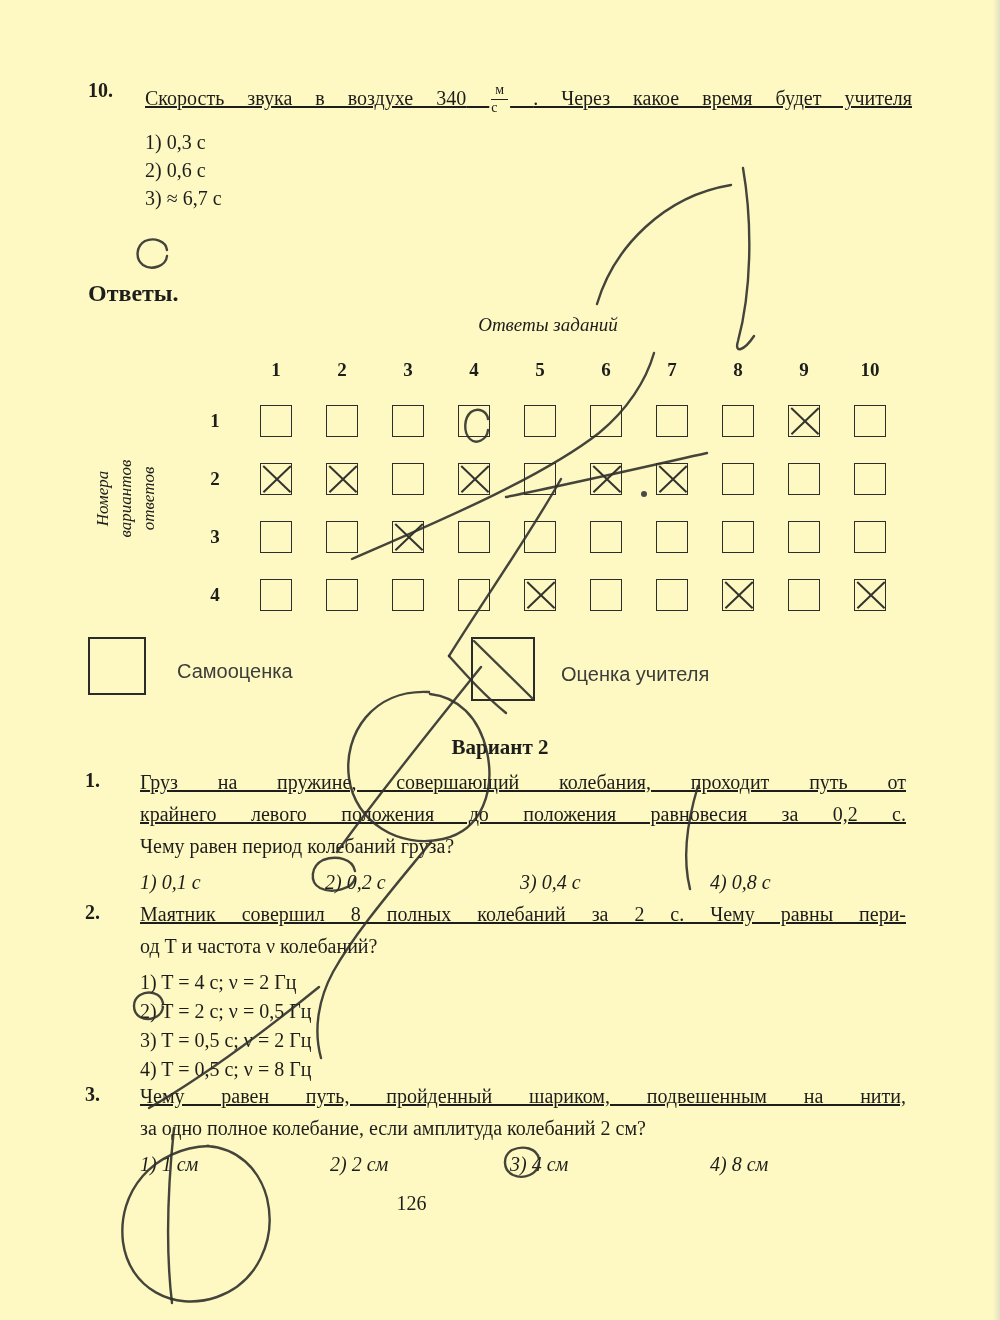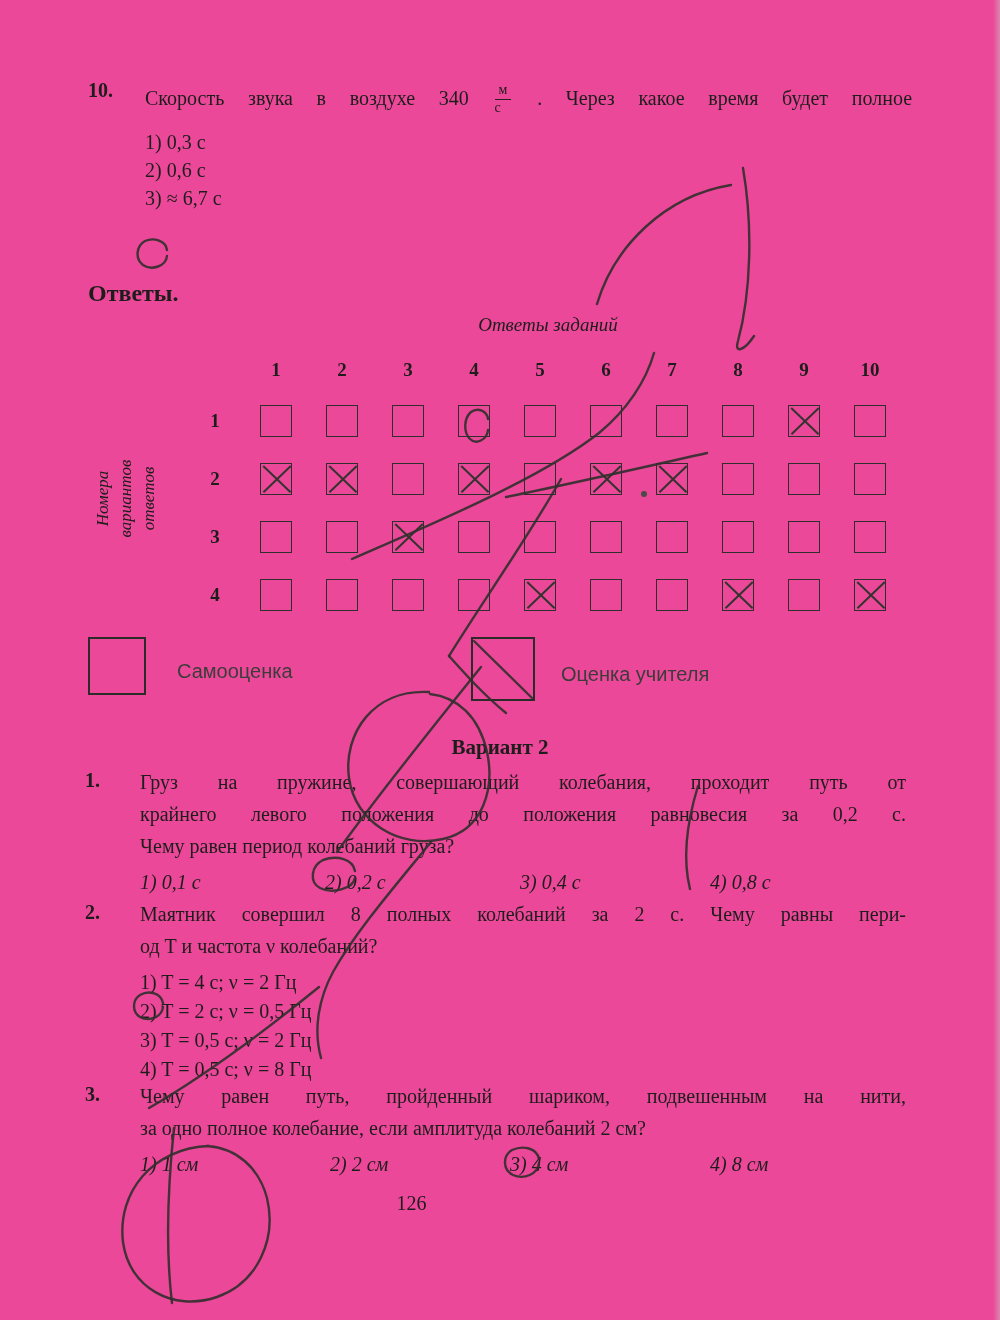"10." .page { background: #ec4899 -> #fef9c3 }
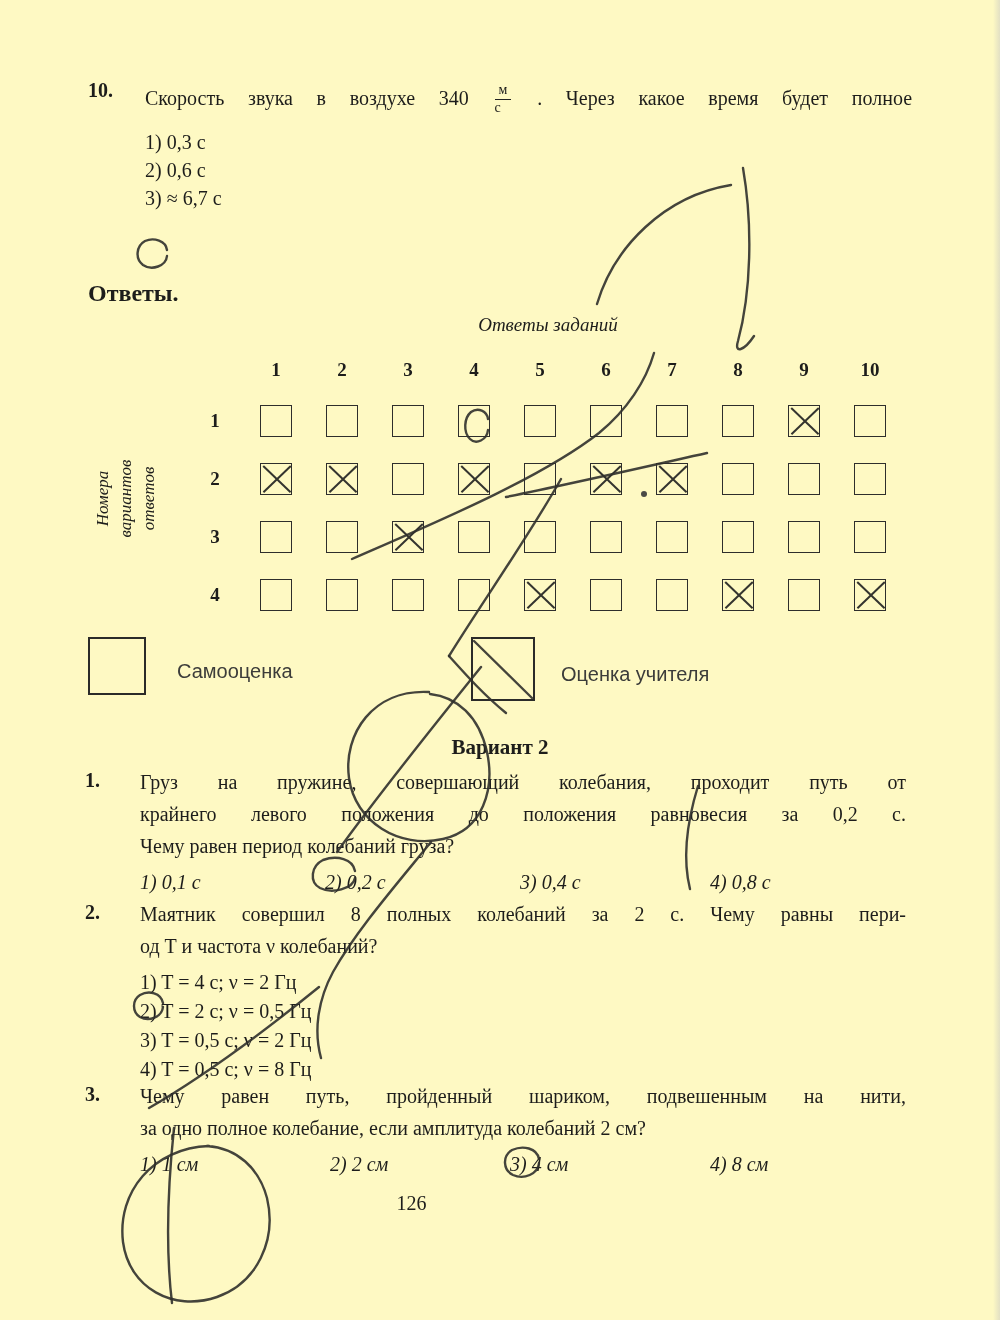"Скорость звука в воздухе 340" .jline { text-decoration: none -> underline }
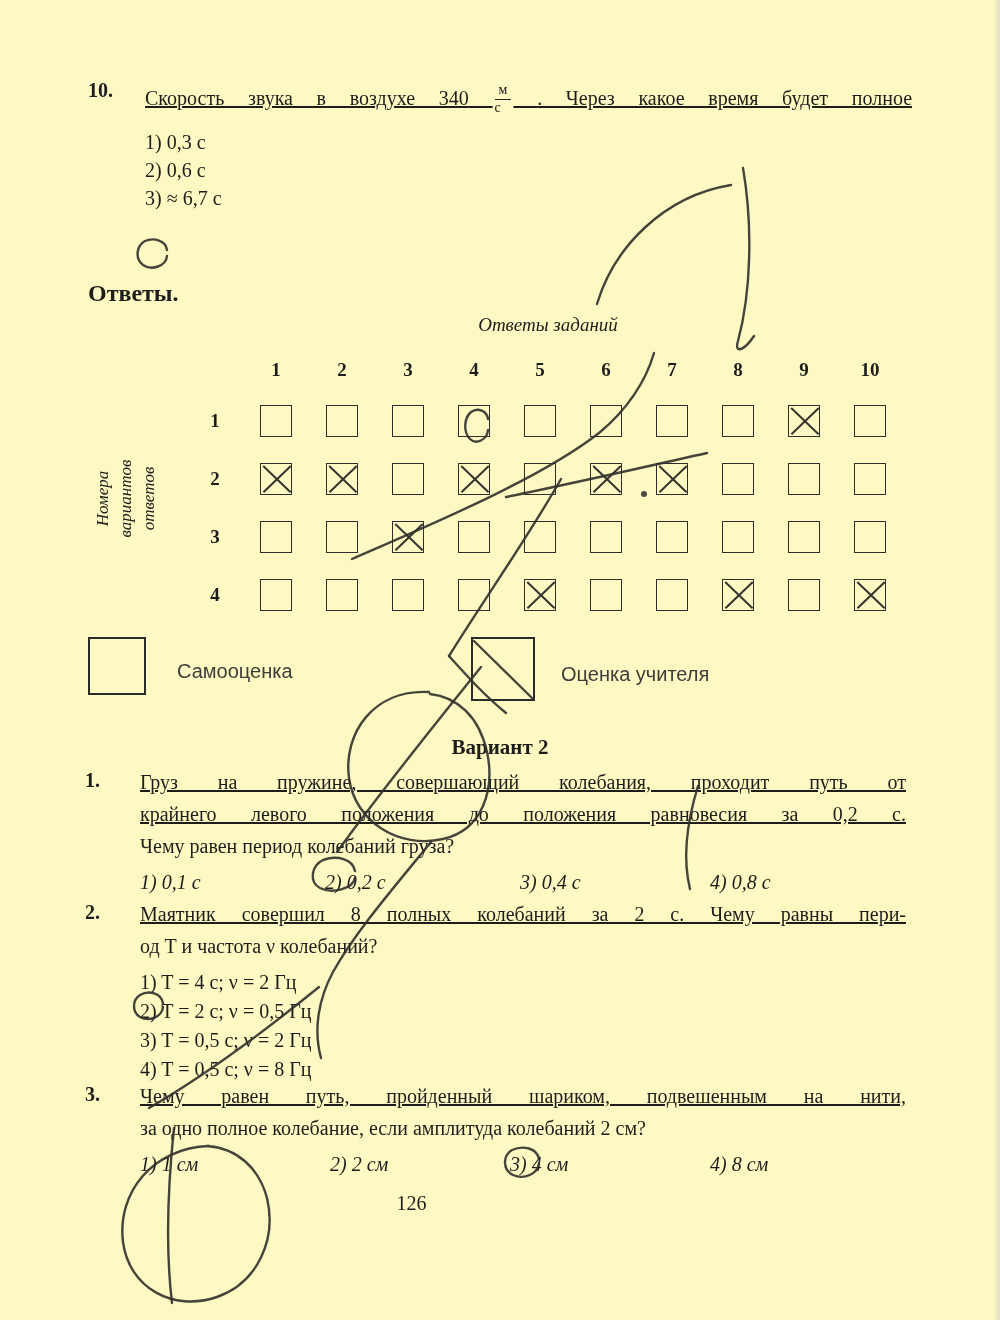". Через какое время будет" span { text: полное -> учителя }
